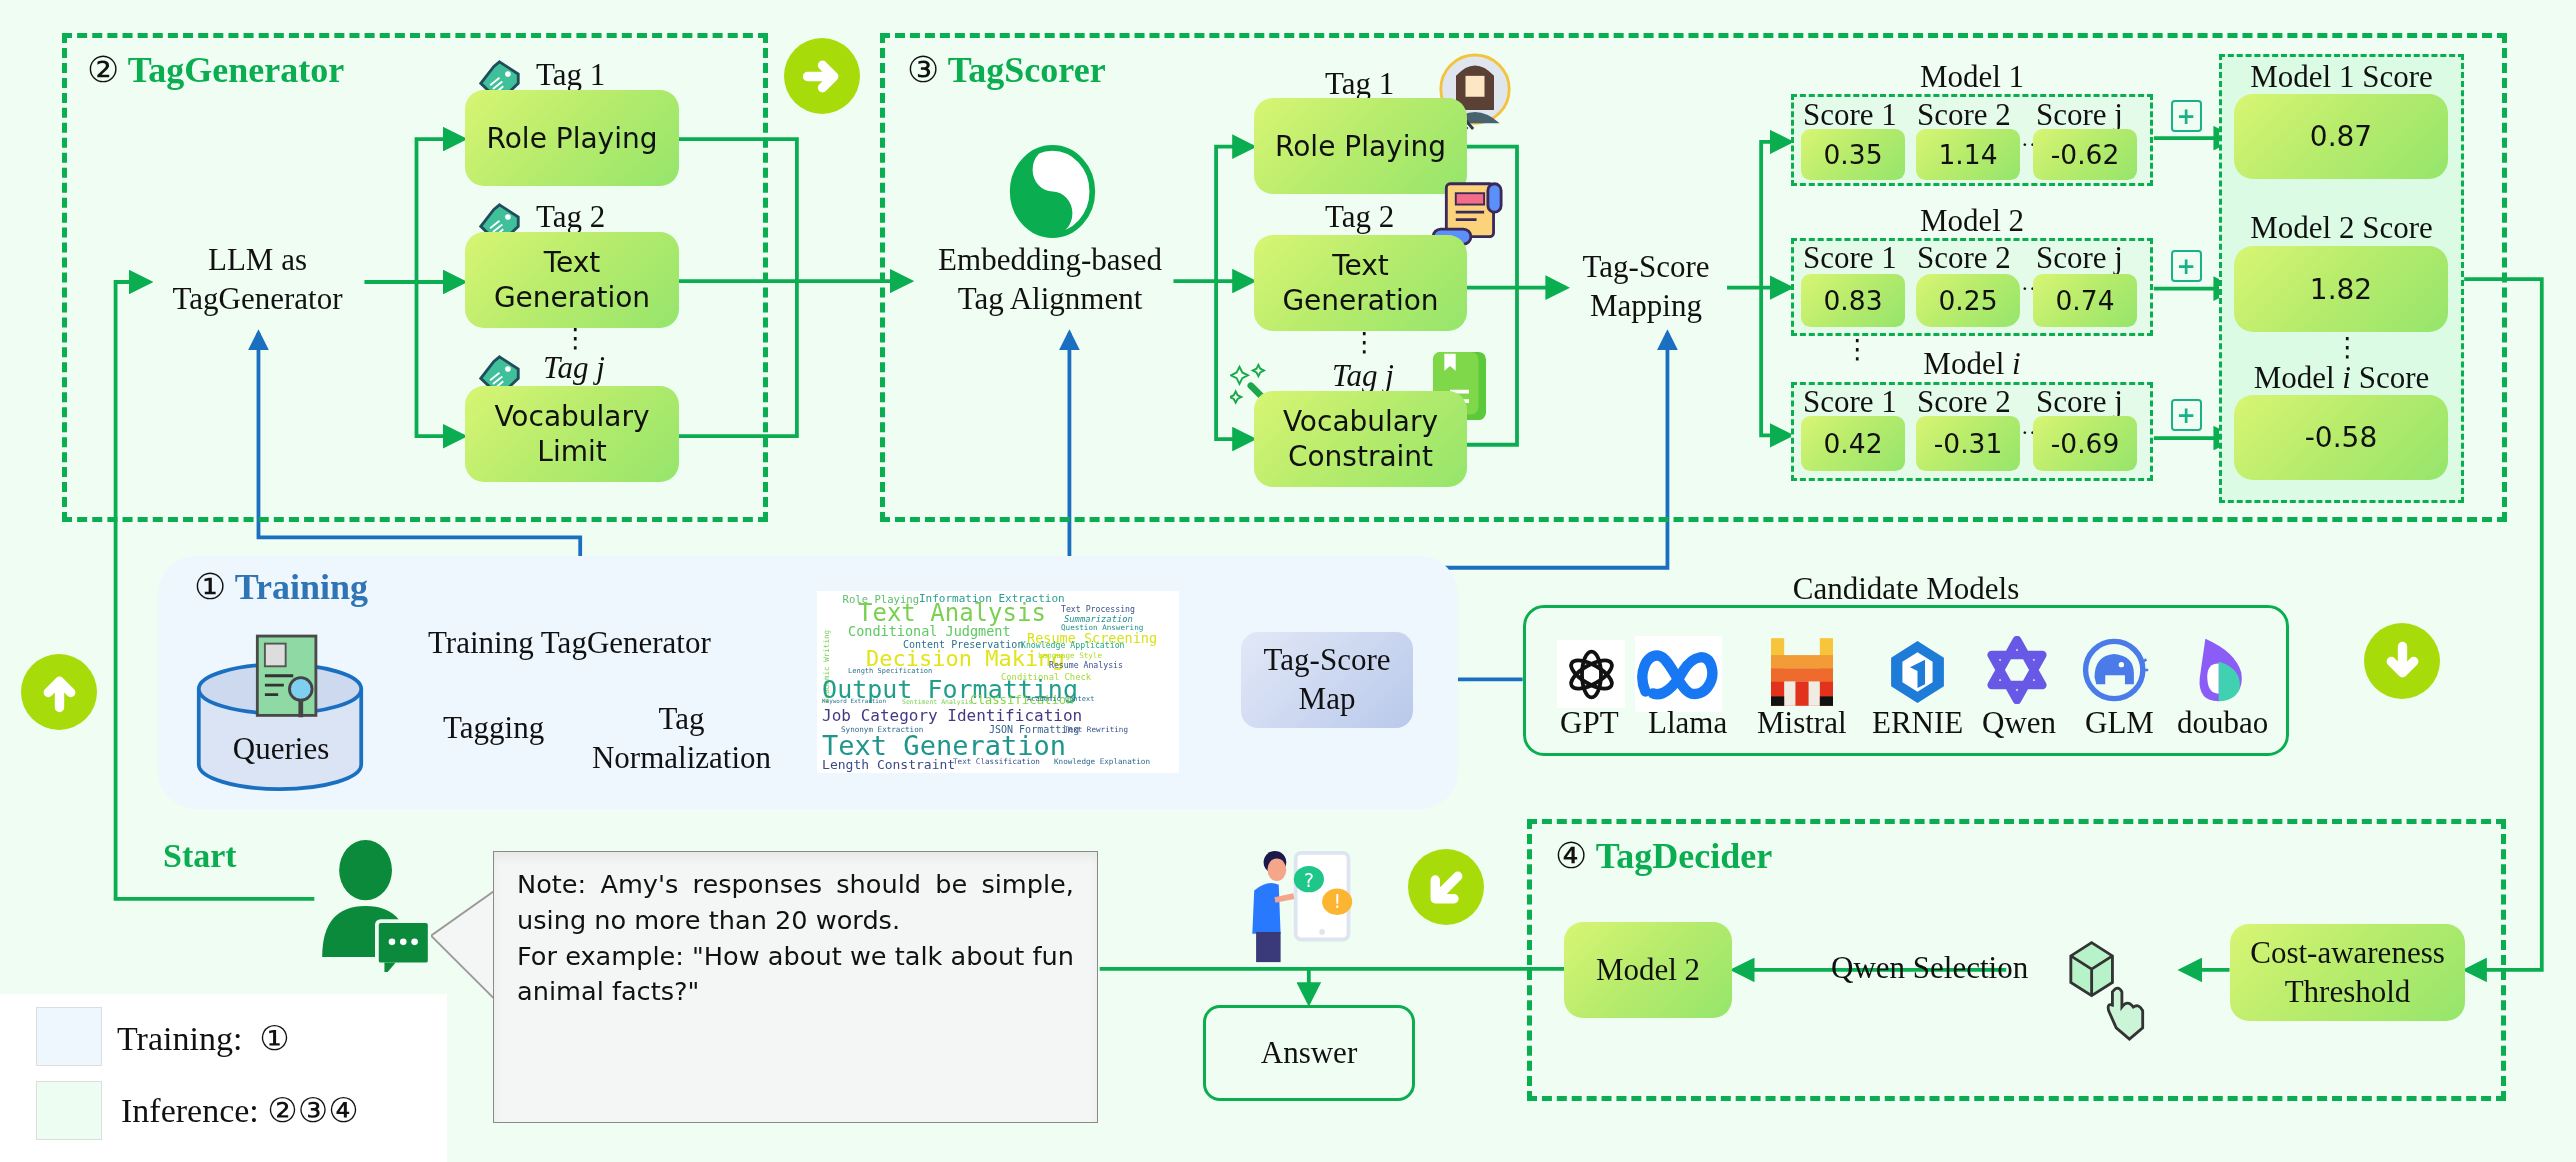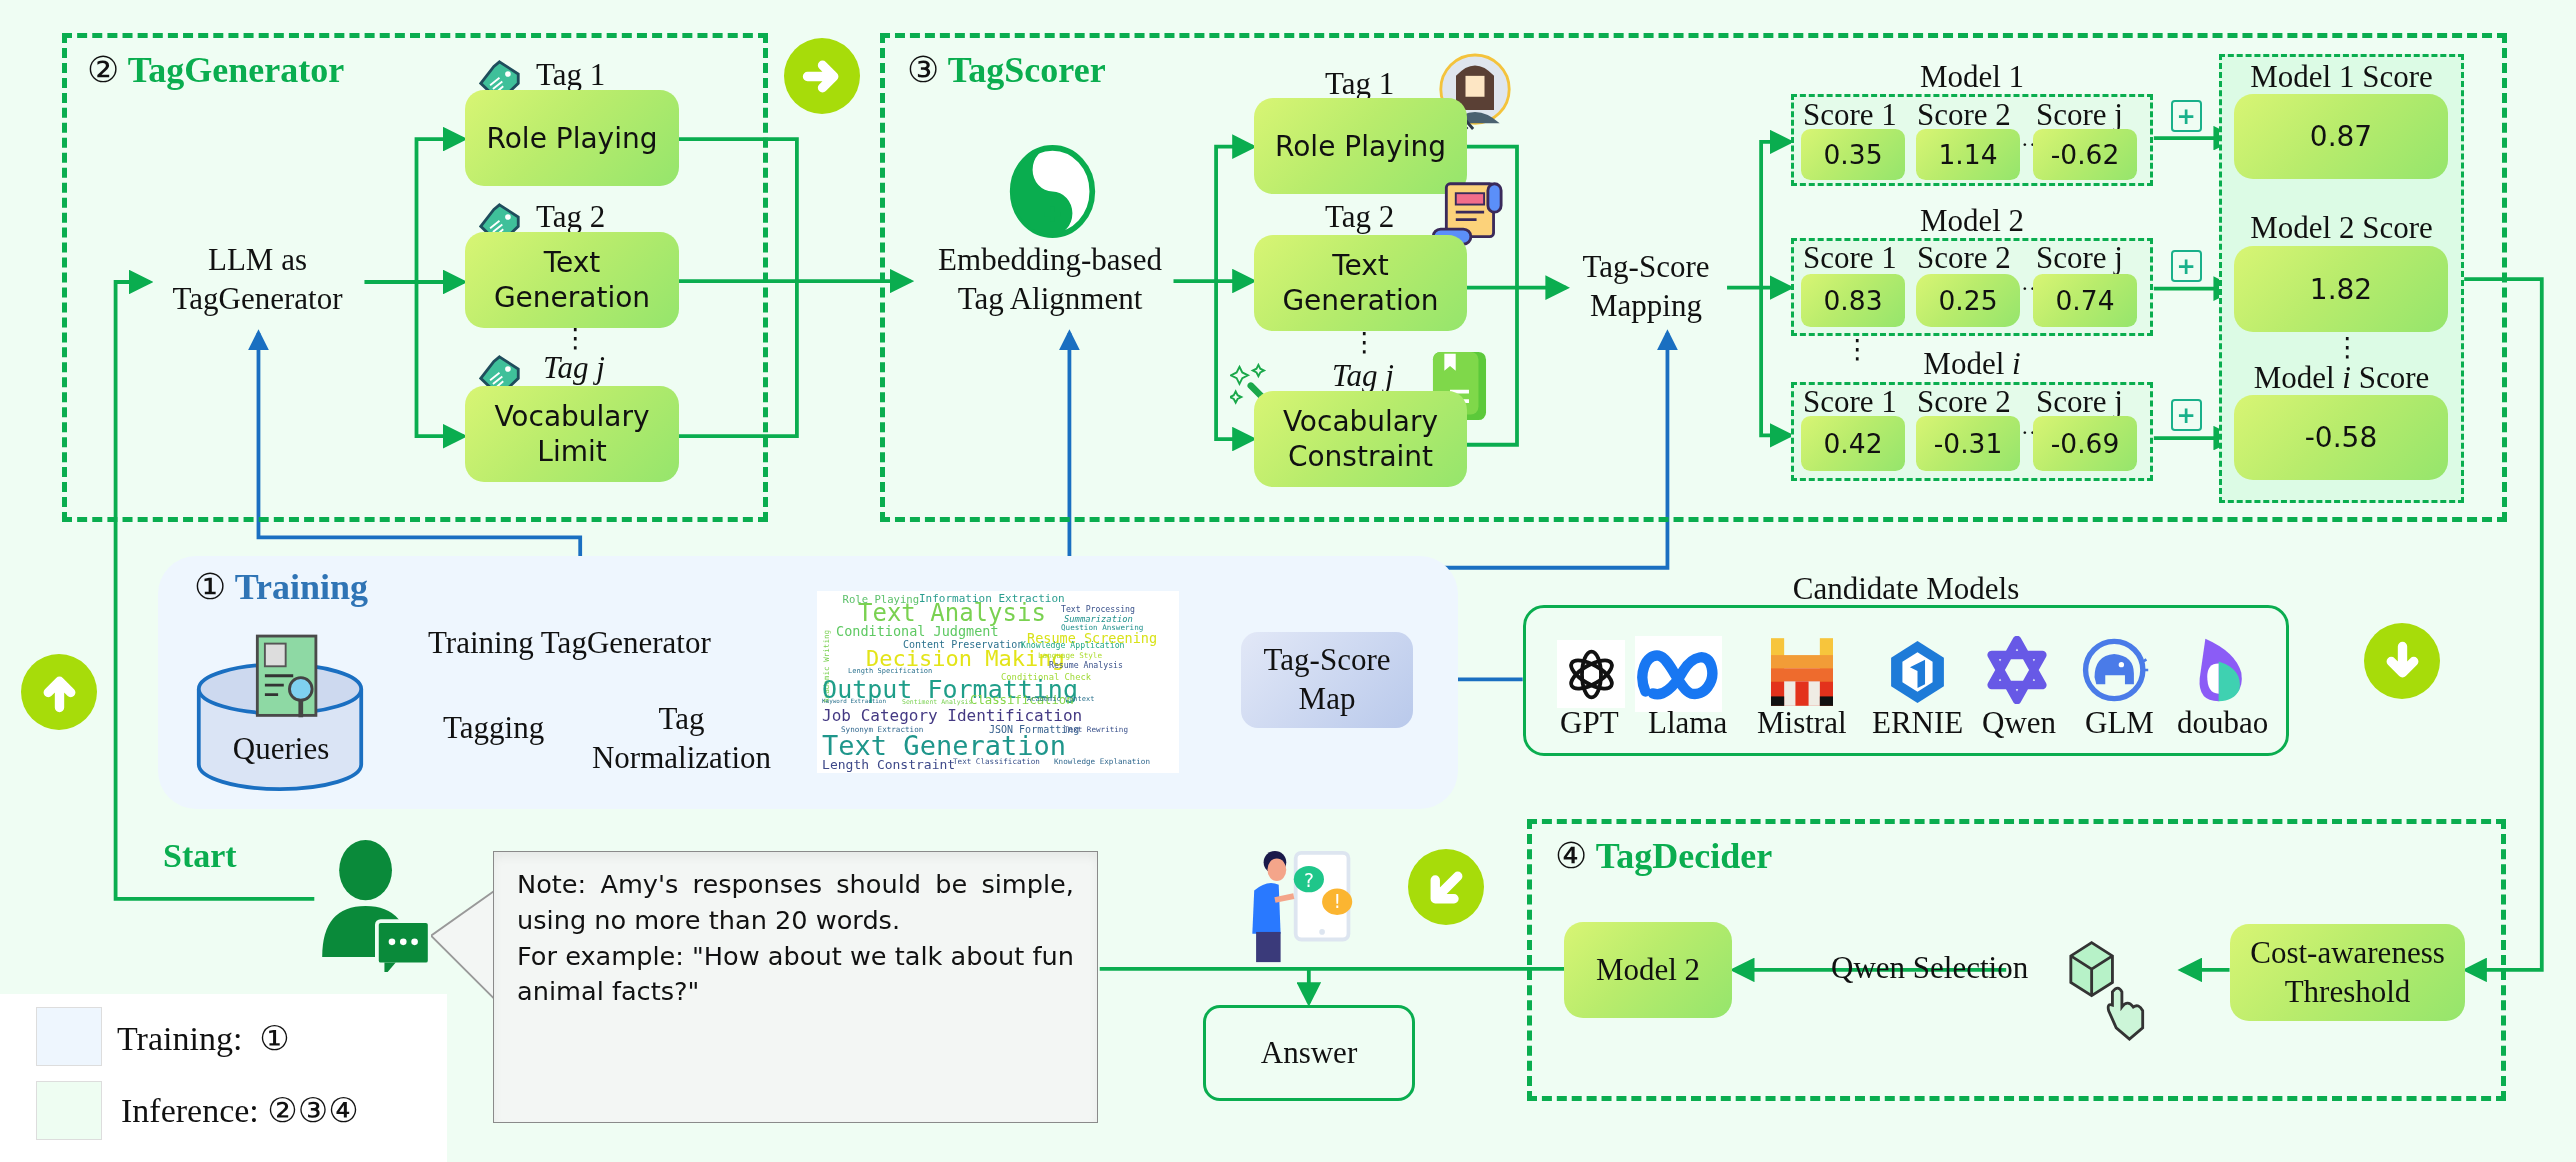"Conditional Judgment" div.wc { left: 19px -> 31px }
